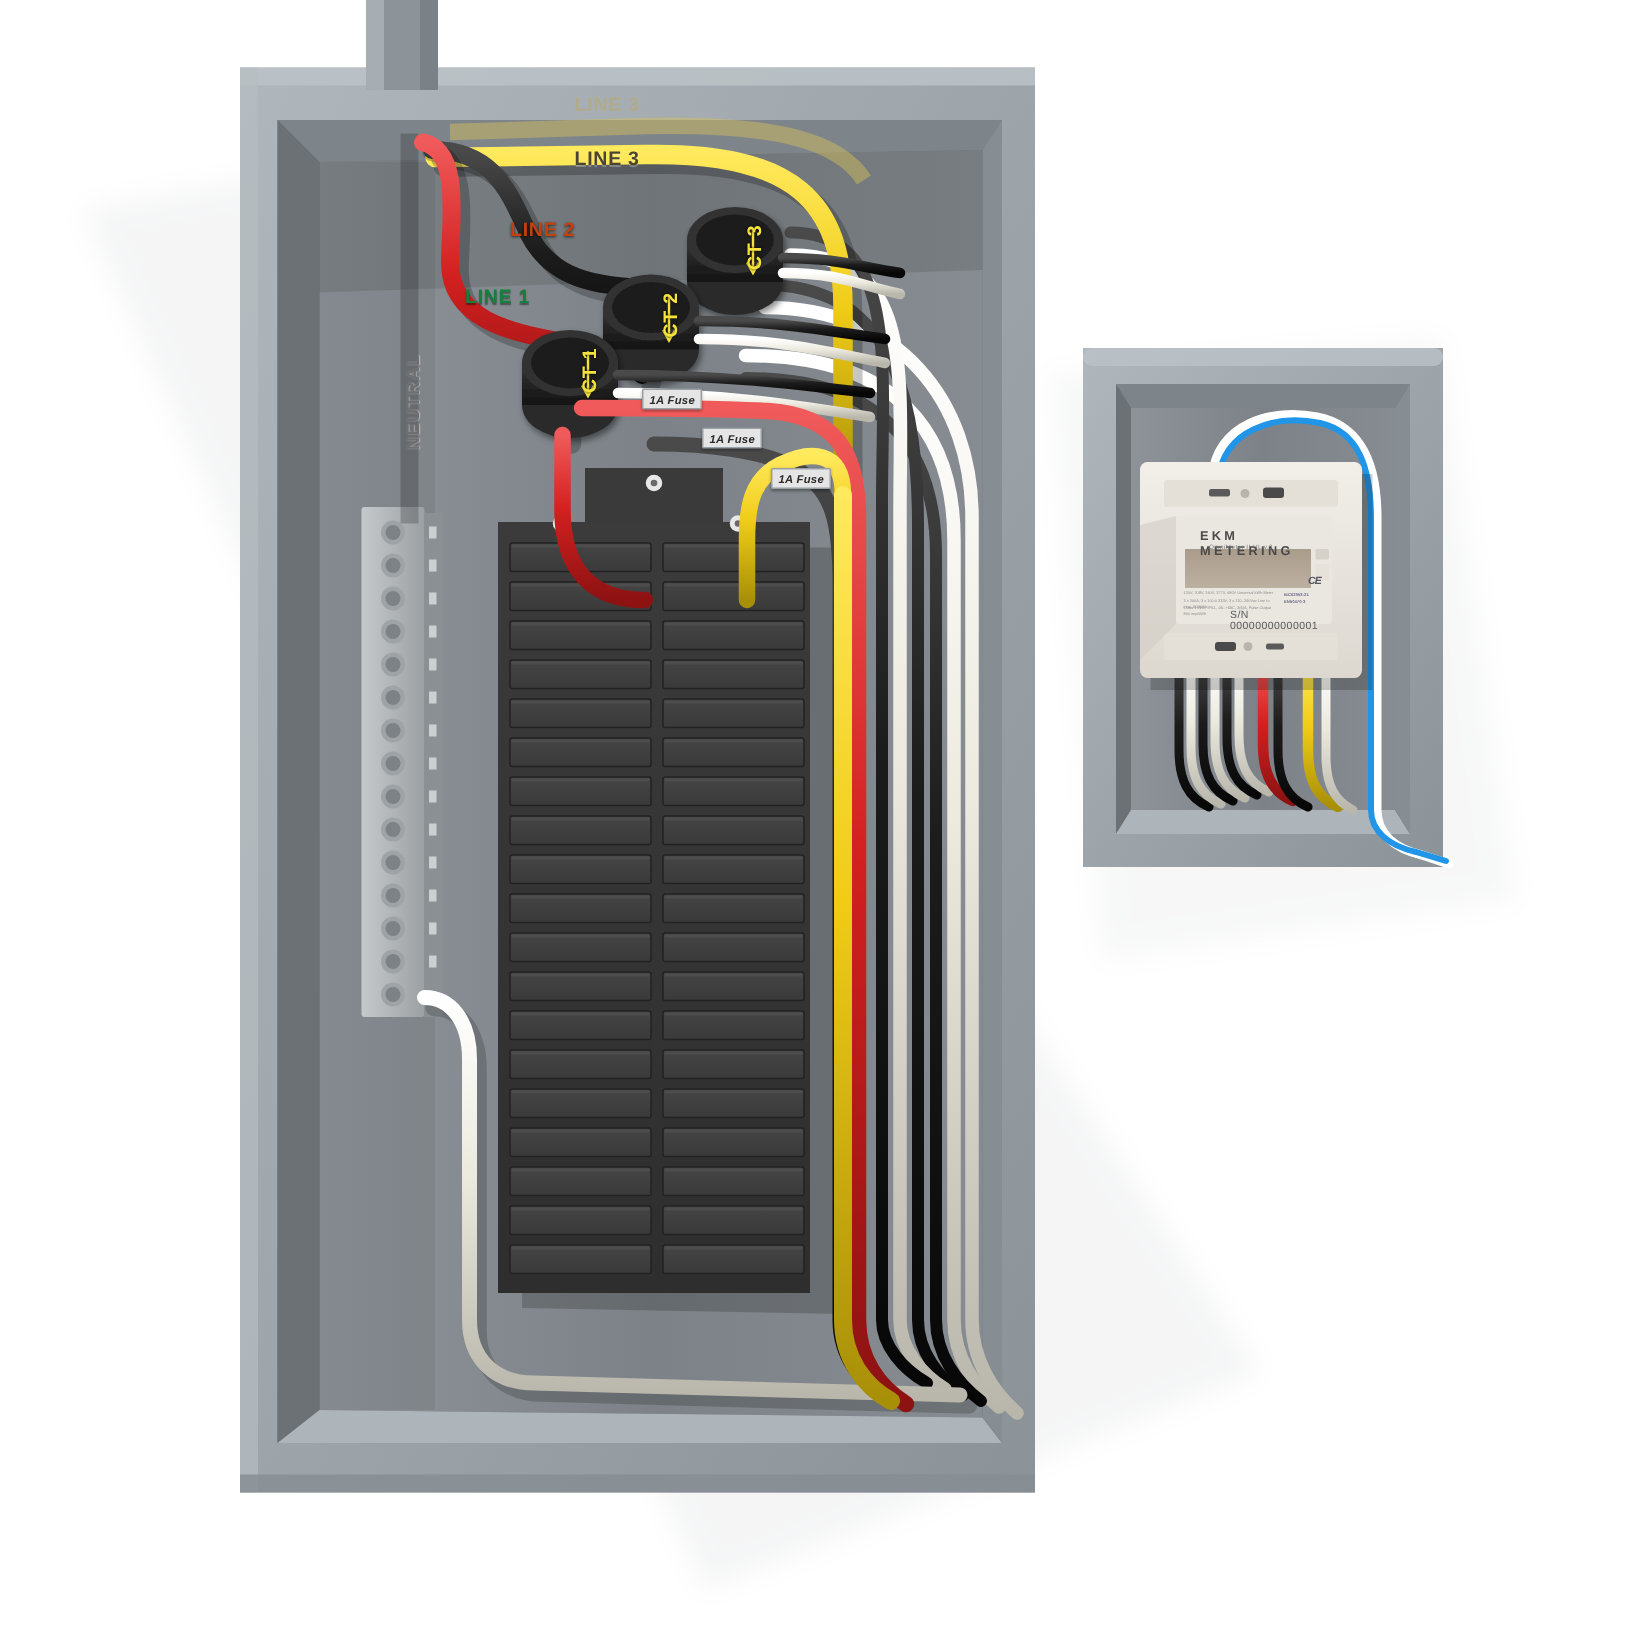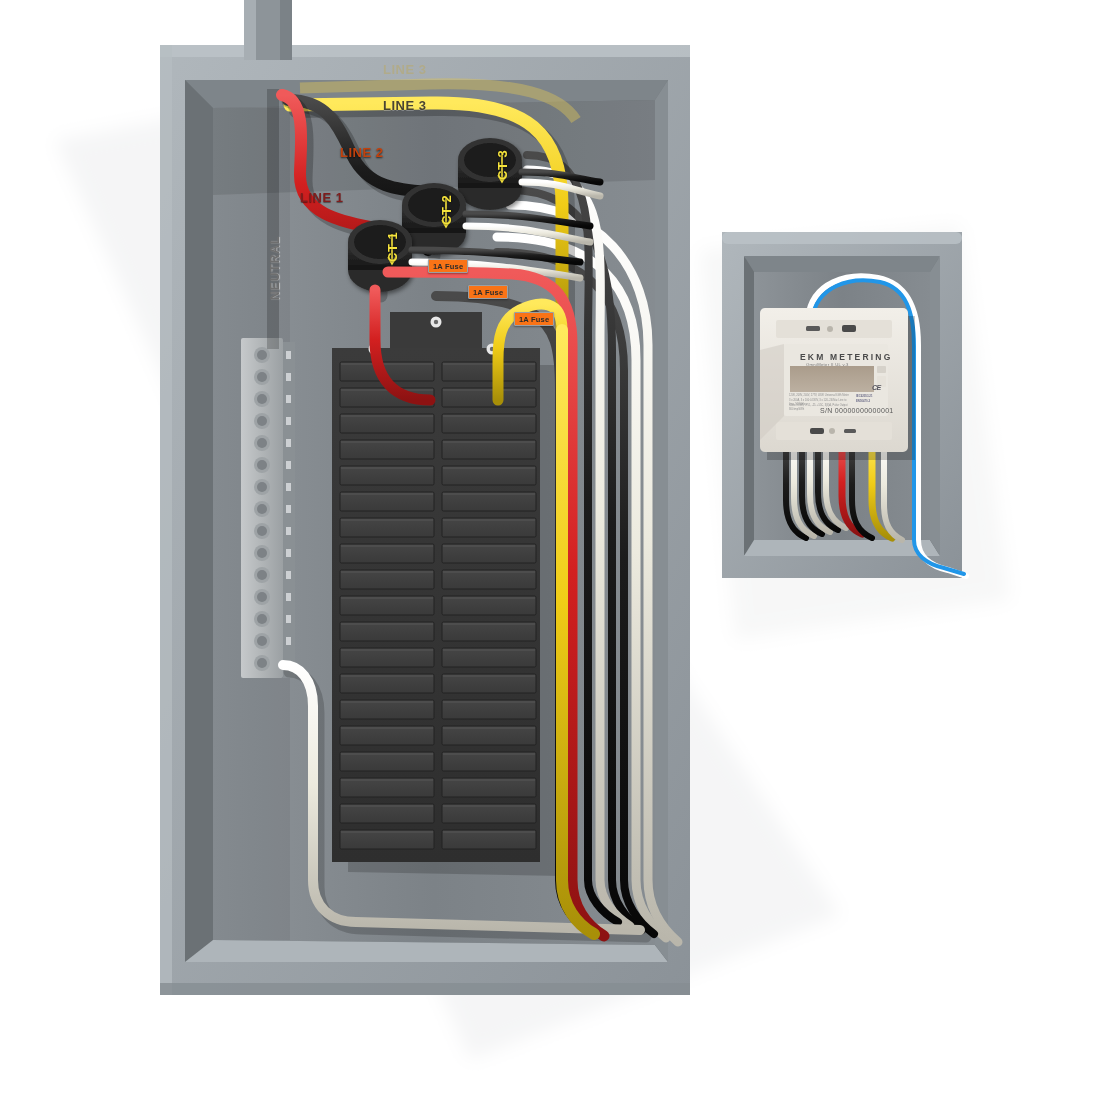"LINE 3" .stage { padding-left: 48px -> none }
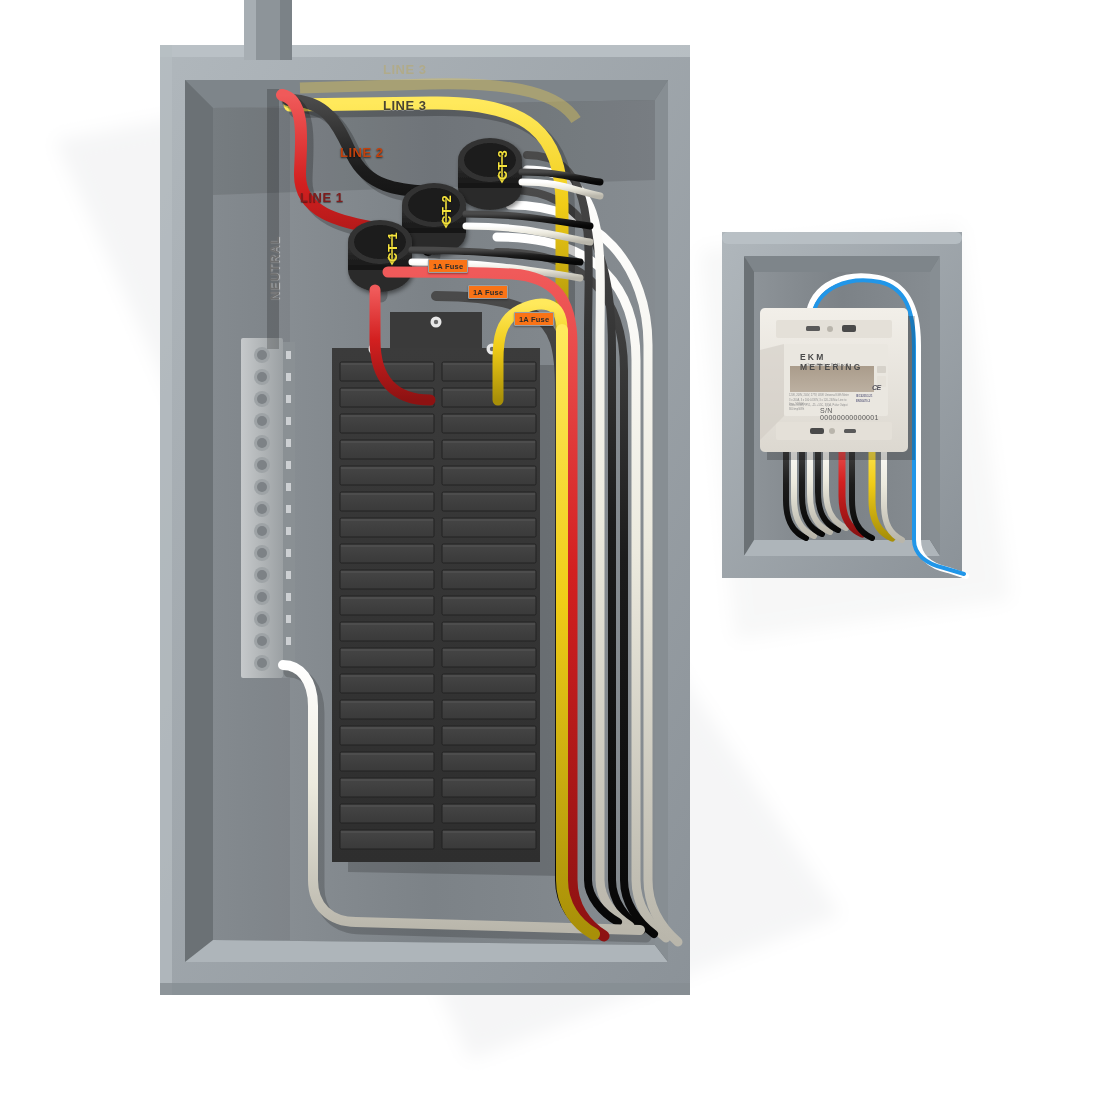"LINE 1" .l1 { color: #7f1d1d -> #15803d; margin-left: none -> 10px }
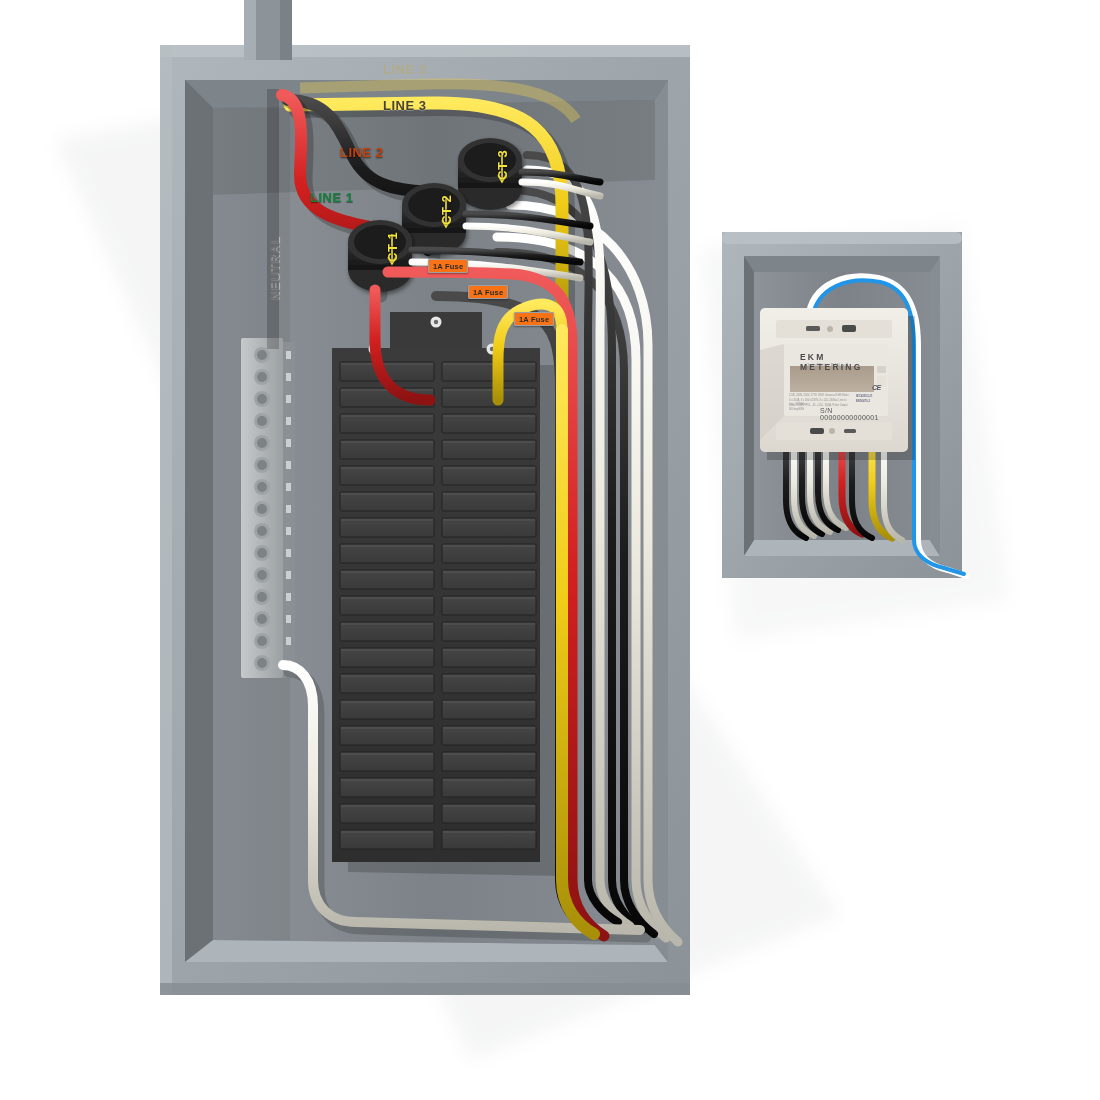"1A Fuse" .fuse { background: #f97316 -> #e5e5e5; font-style: none -> italic }
